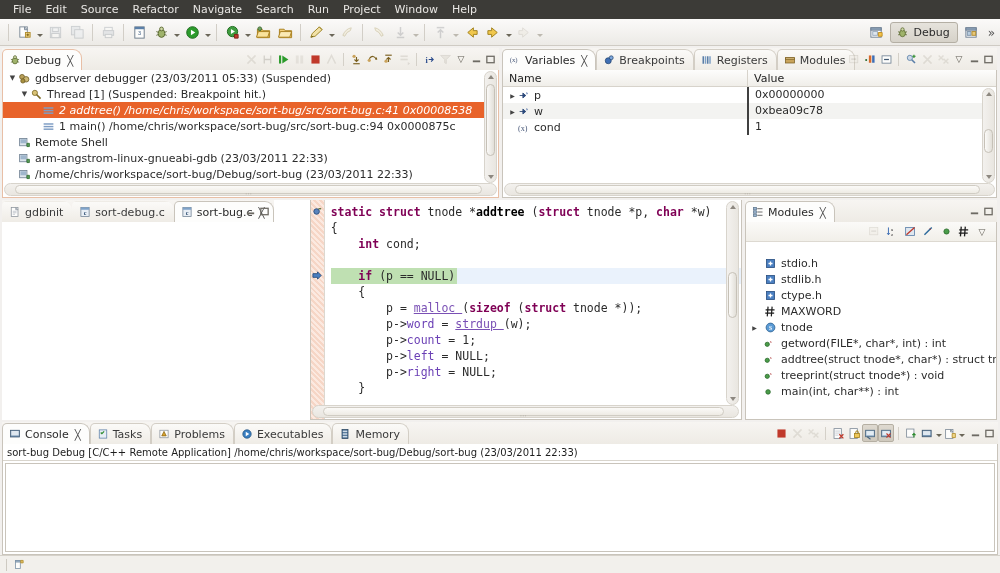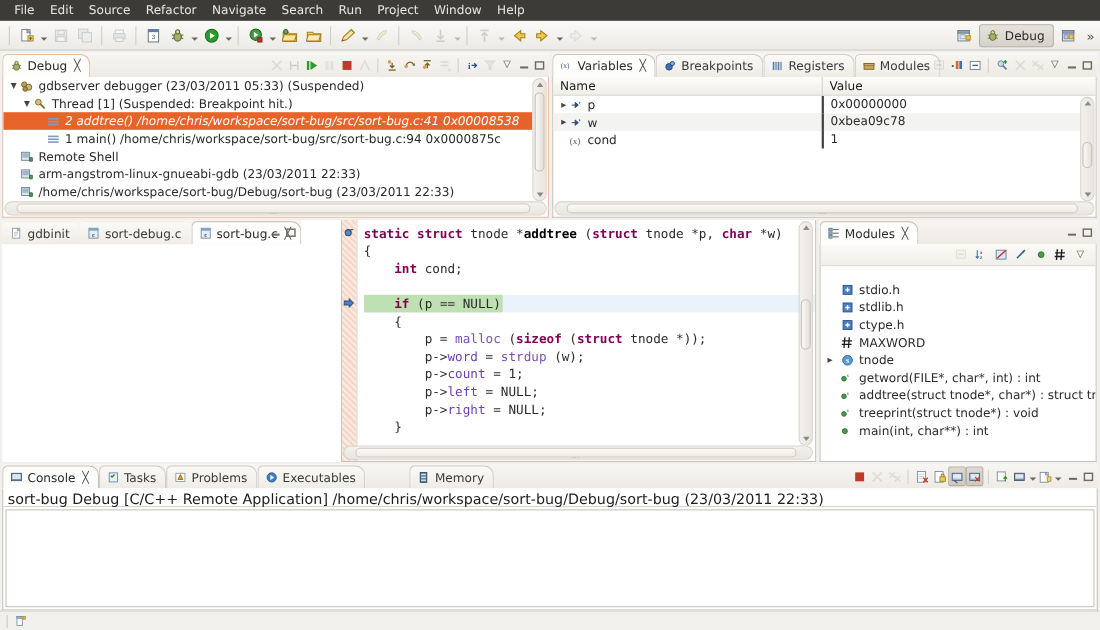"malloc" .cfn { text-decoration: none -> underline }
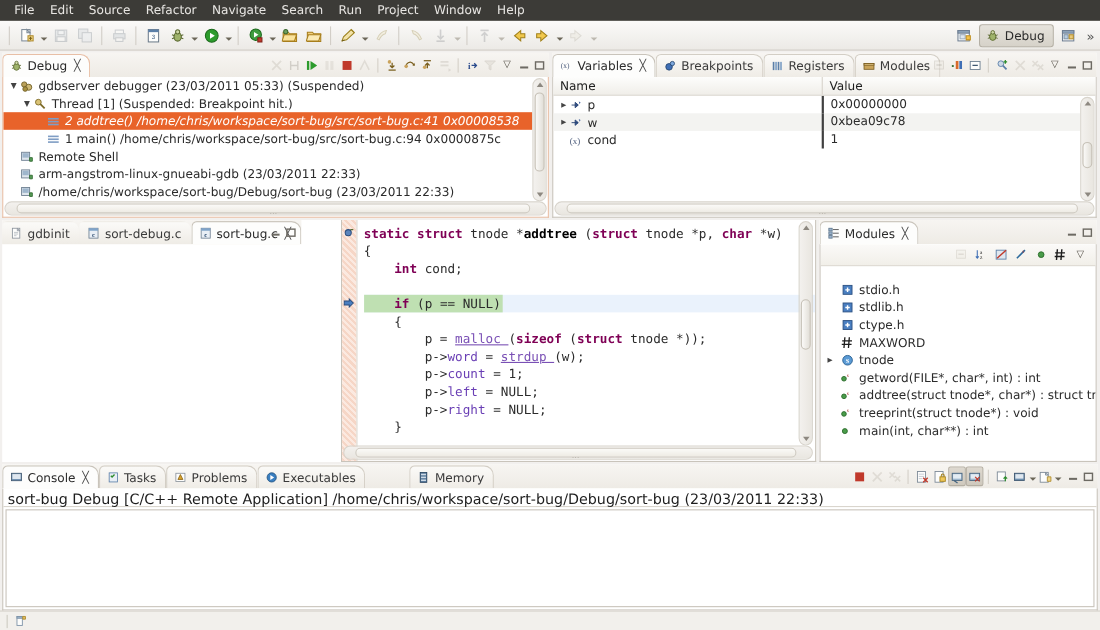"Memory" div.vtab { margin-left: 40px -> none }
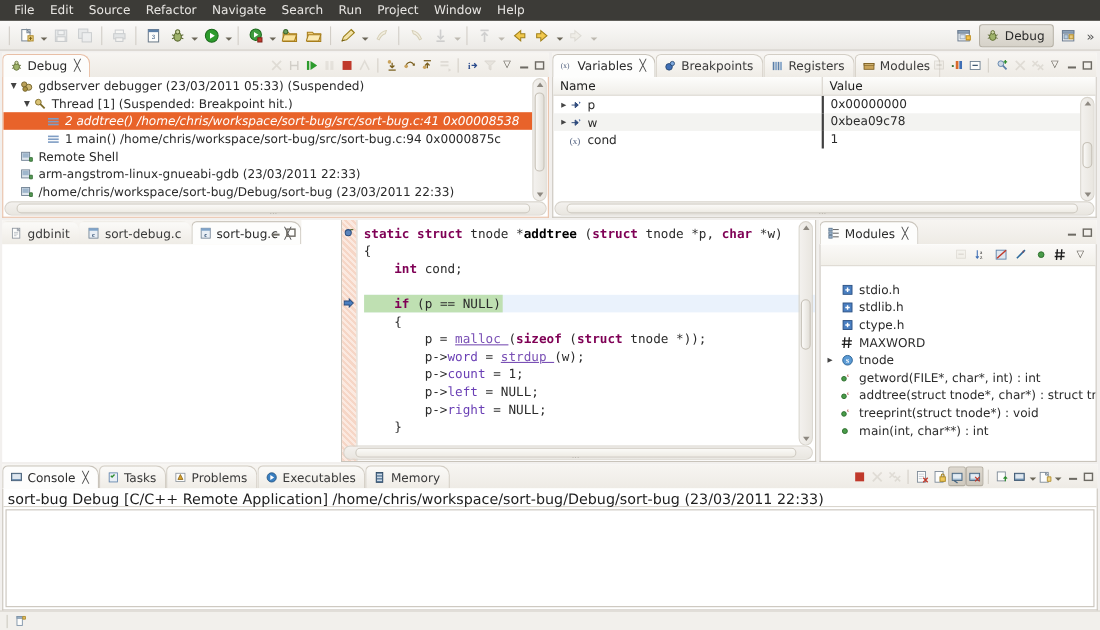"sort-bug Debug [C/C++ Remote" .console-line { font-size: 13px -> 10px }
